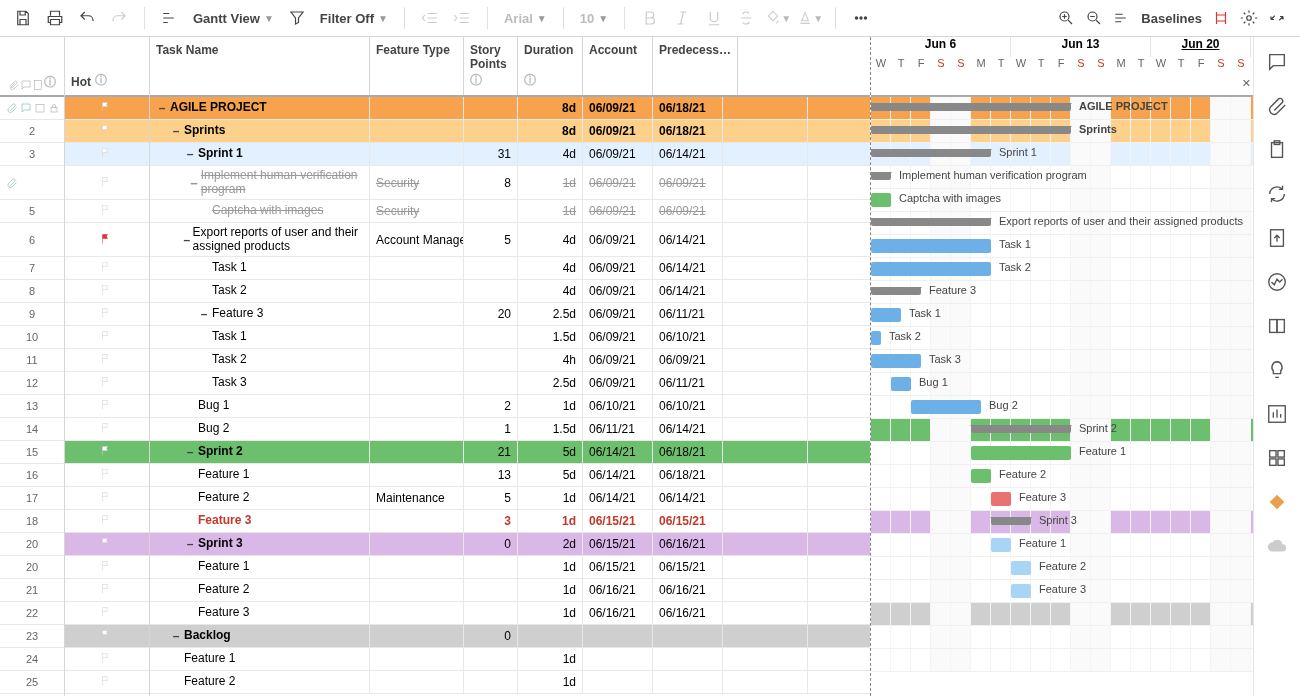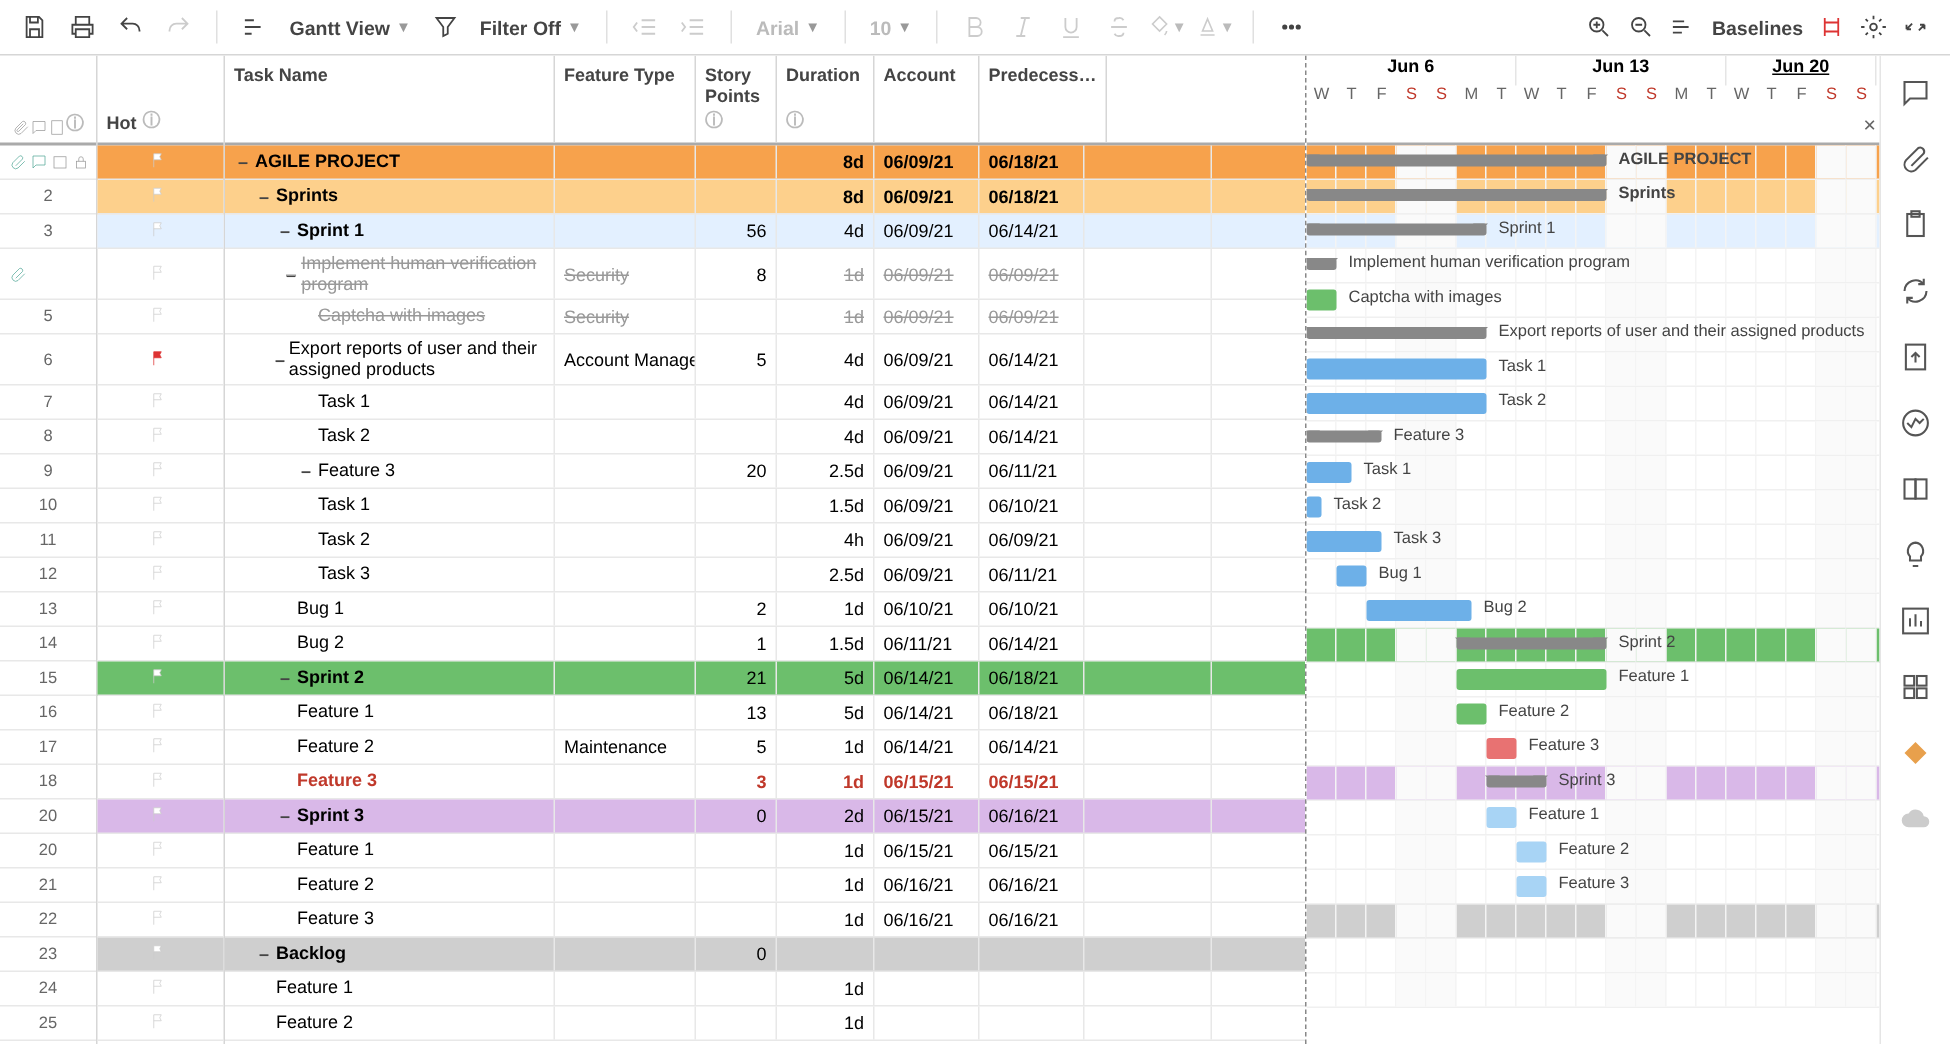"56" div.cell { text: 56 -> 31 }
